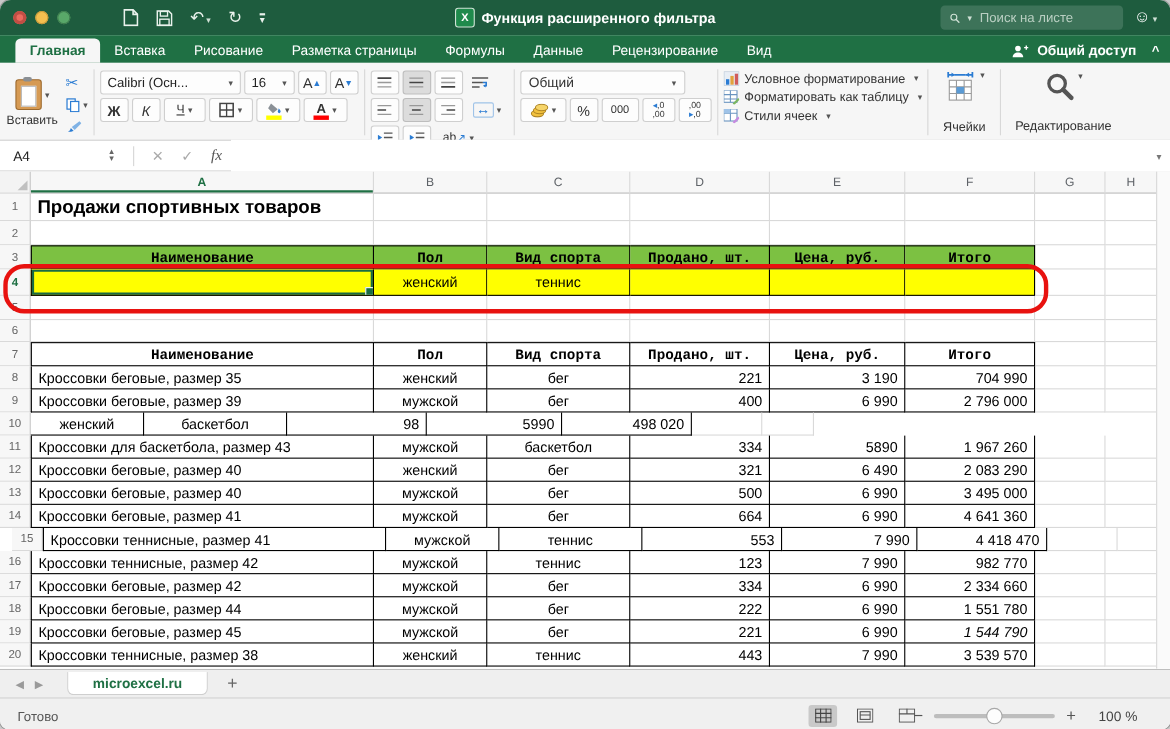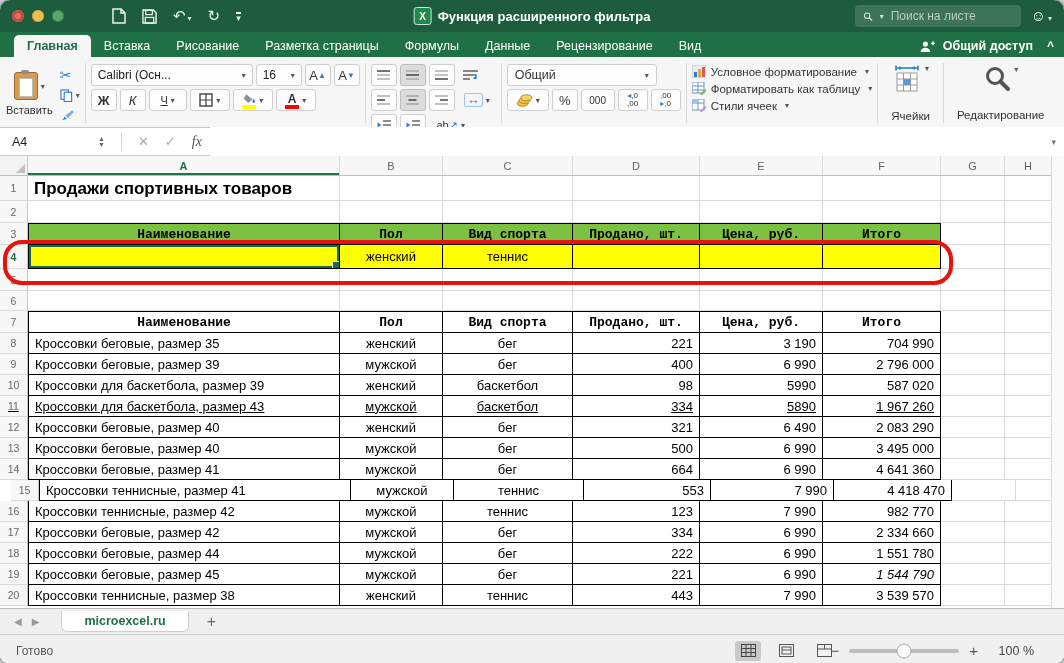"Calibri (Осн..." .fontbox { width: 162px -> 128px }
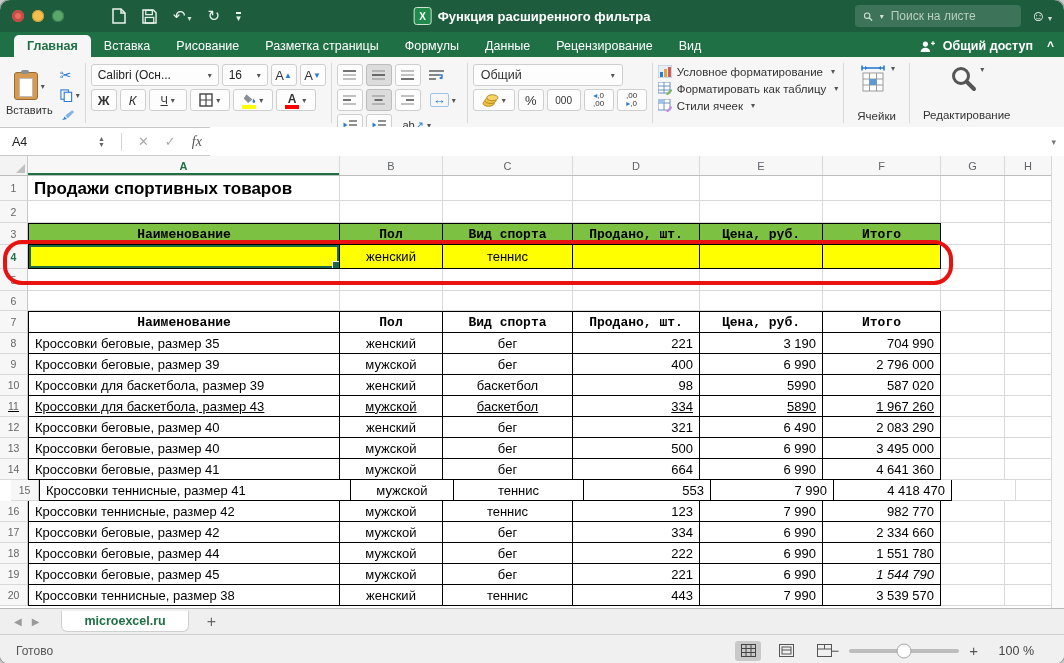"Кроссовки для баскетбола, размер 39" div.cell { html: <div>Кроссовки для баскетбола, размер 39</div> -> none }
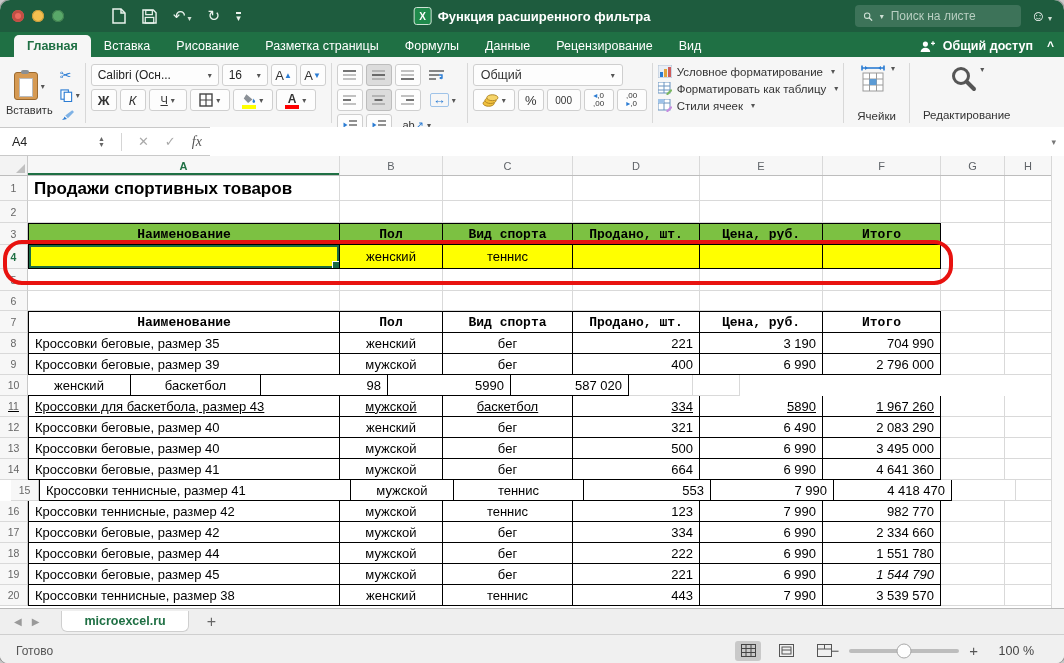"587 020" div.cell { text: 587 020 -> 498 020 }
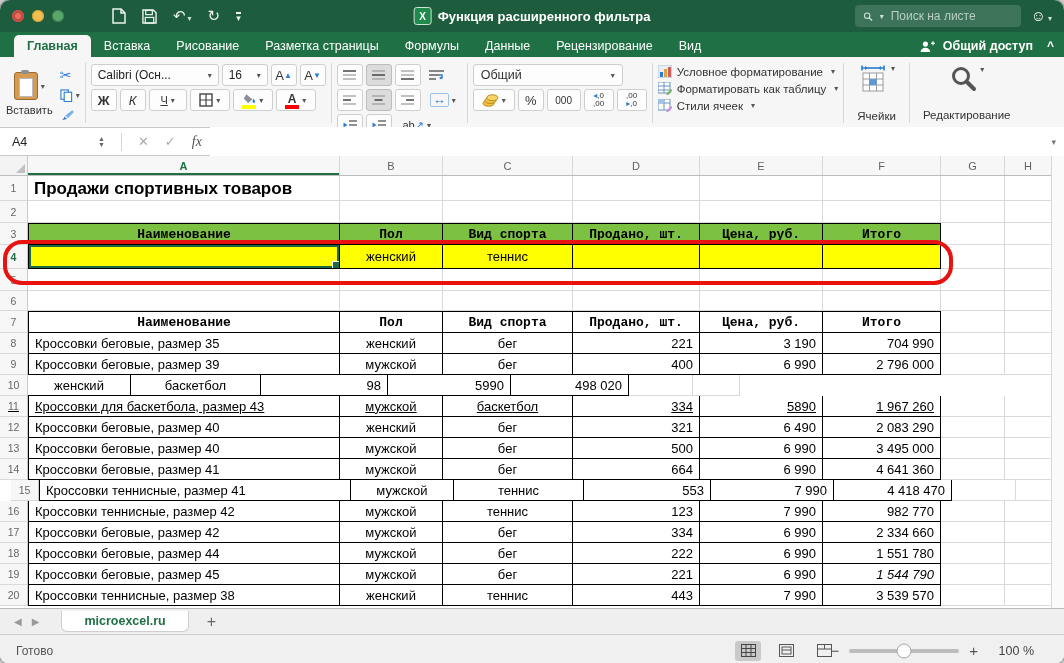"11" div.grow { text-decoration: underline -> none }
